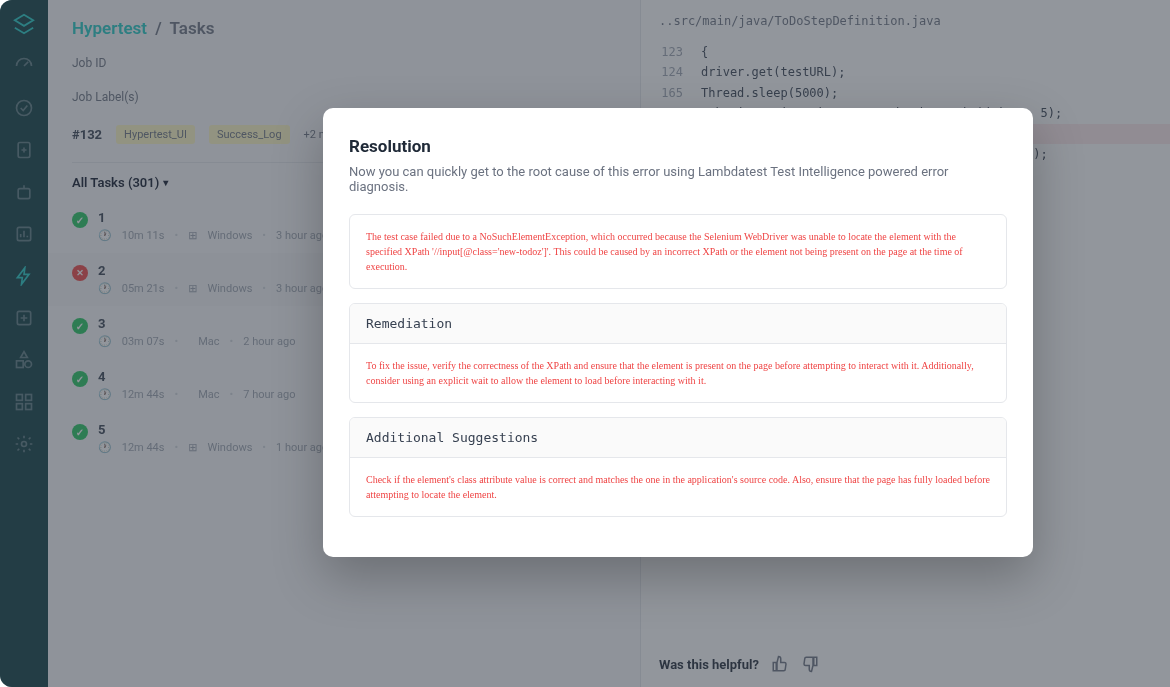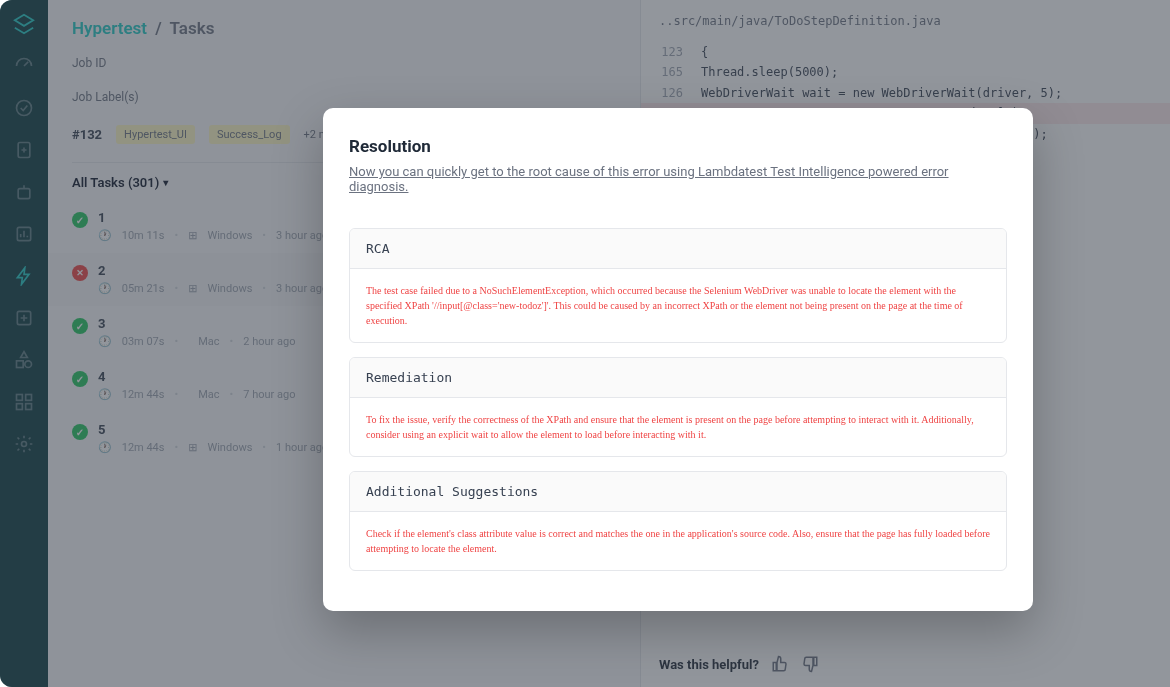"124" div.code-line { html: none -> <div> <span>124</span> <span>driver.get(testURL);</span> </div> }
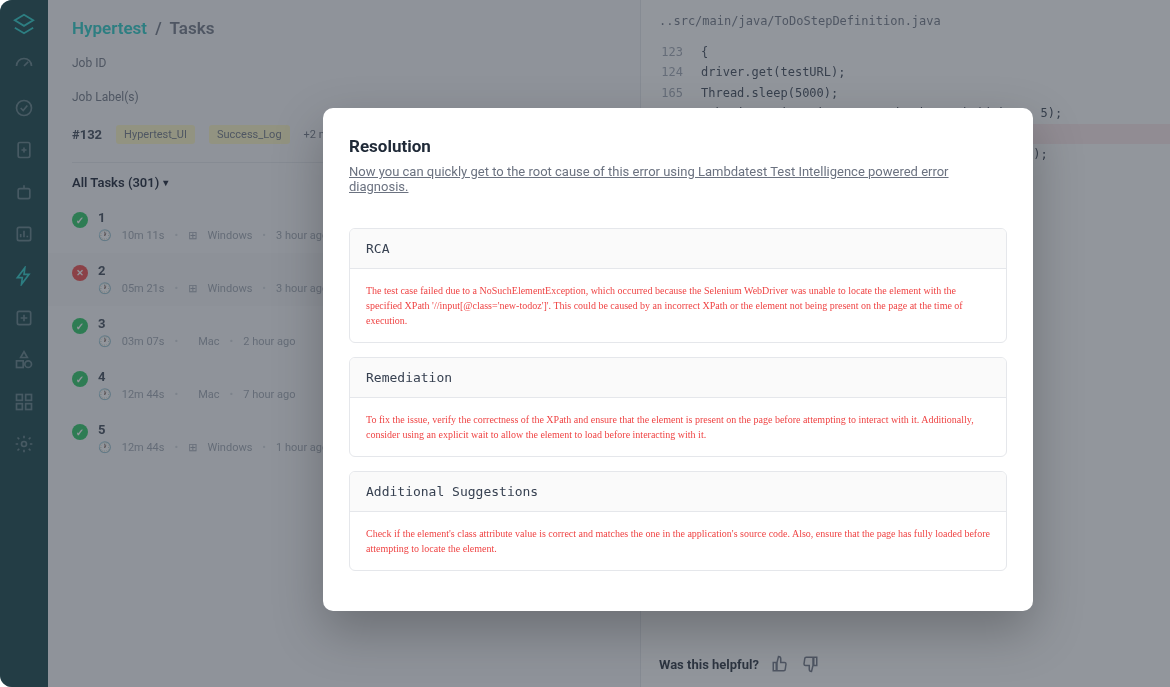"Now you can quickly get" .modal-subtitle { margin-bottom: 34px -> 20px; text-decoration: underline -> none }
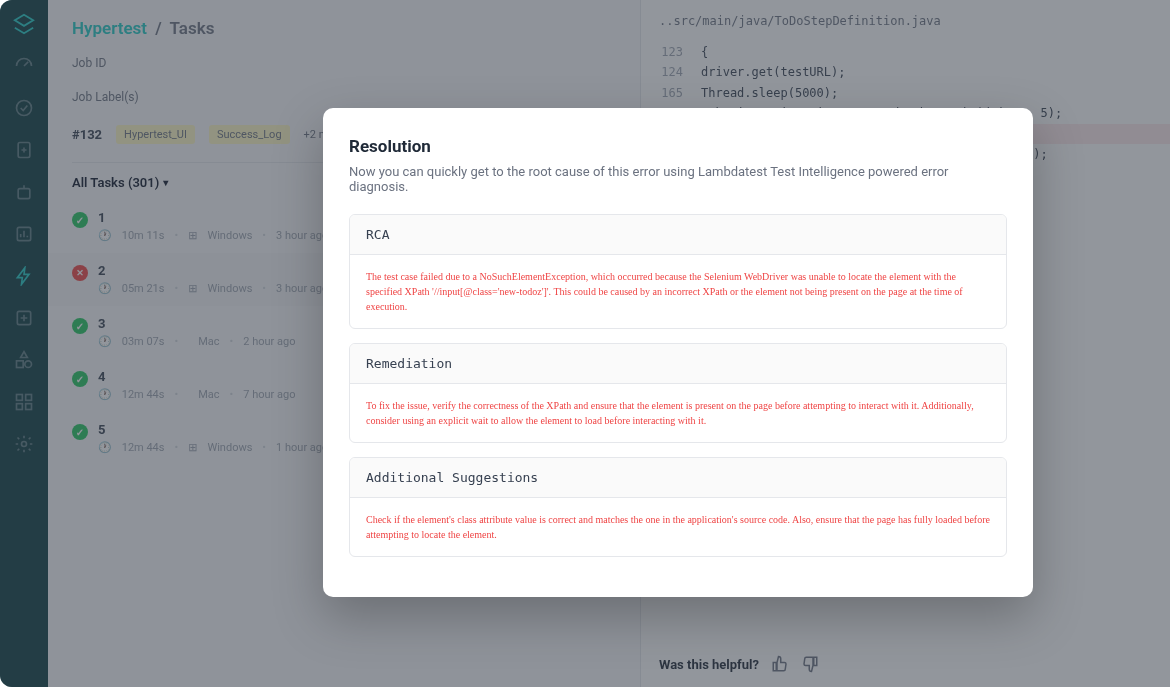"RCA" div.section-header { html: <div>RCA</div> -> none }
